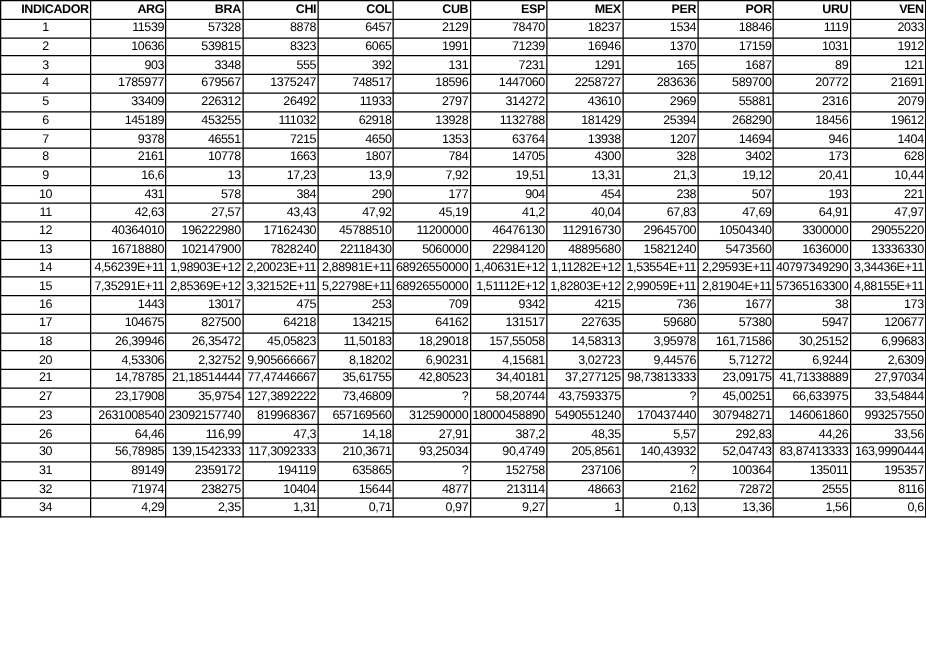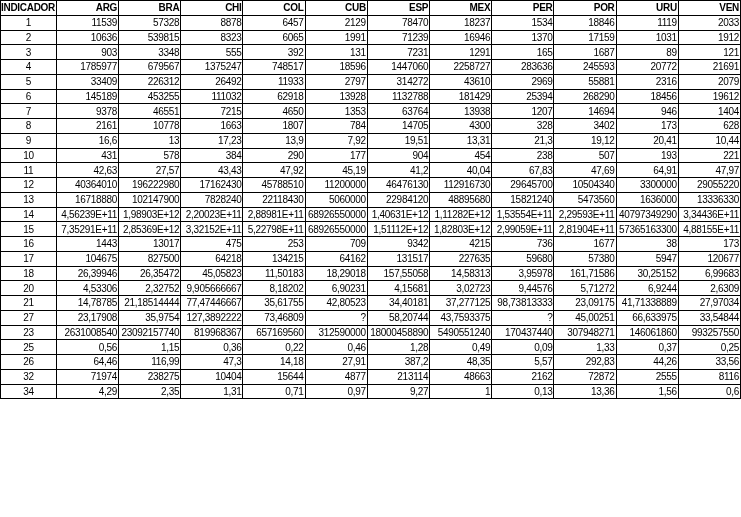"INDICADOR" table.sheet th.first { padding-left: 0 -> 16px }
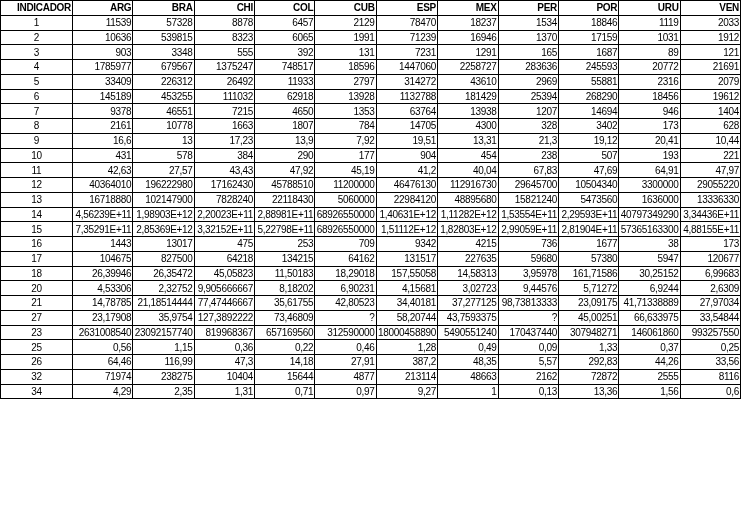"245593" td { text: 245593 -> 589700 }
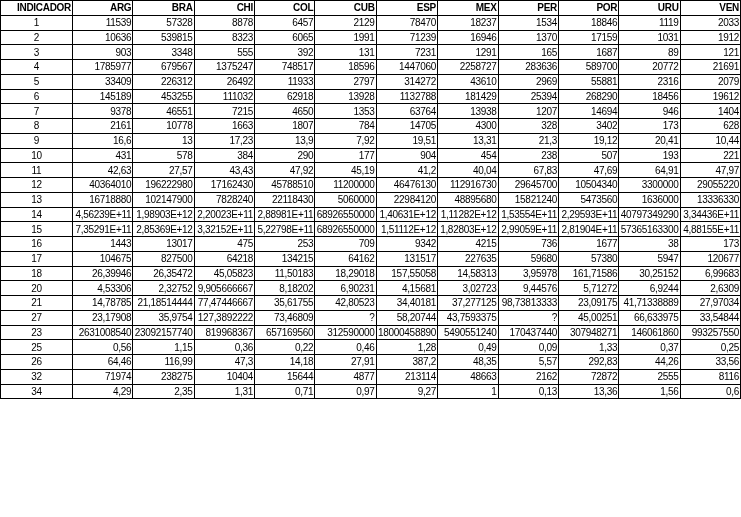"25" tr { html: <tr> <td>25</td> <td>0,56</td> <td>1,15</td> <td>0,36</td> <td>0,22</td> <td>0,46</td> <td>1,28</td> <td>0,49</td> <td>0,09</td> <td>1,33</td> <td>0,37</td> <td>0,25</td> </tr> -> none }
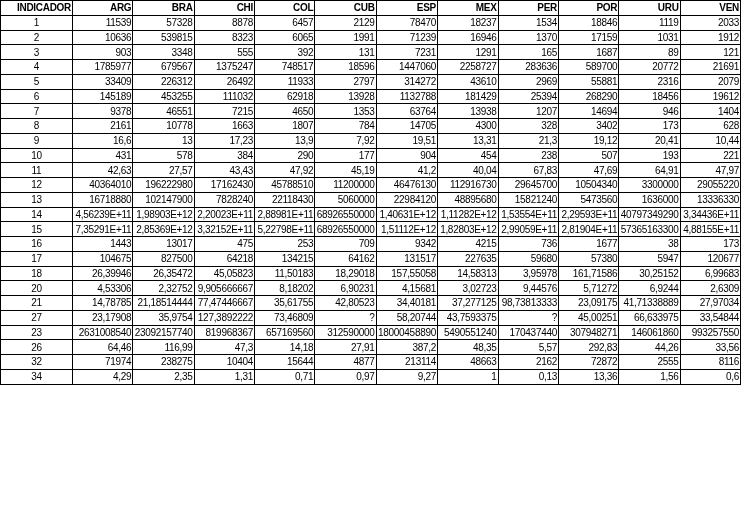"30" tr { html: none -> <tr> <td>30</td> <td>56,78985</td> <td>139,1542333</td> <td>117,3092333</td> <td>210,3671</td> <td>93,25034</td> <td>90,4749</td> <td>205,8561</td> <td>140,43932</td> <td>52,04743</td> <td>83,87413333</td> <td>163,9990444</td> </tr> }
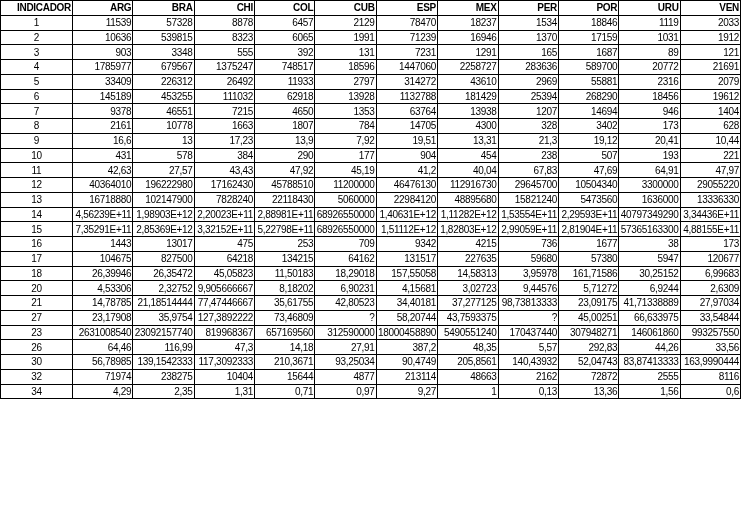"31" tr { html: none -> <tr> <td>31</td> <td>89149</td> <td>2359172</td> <td>194119</td> <td>635865</td> <td>?</td> <td>152758</td> <td>237106</td> <td>?</td> <td>100364</td> <td>135011</td> <td>195357</td> </tr> }
